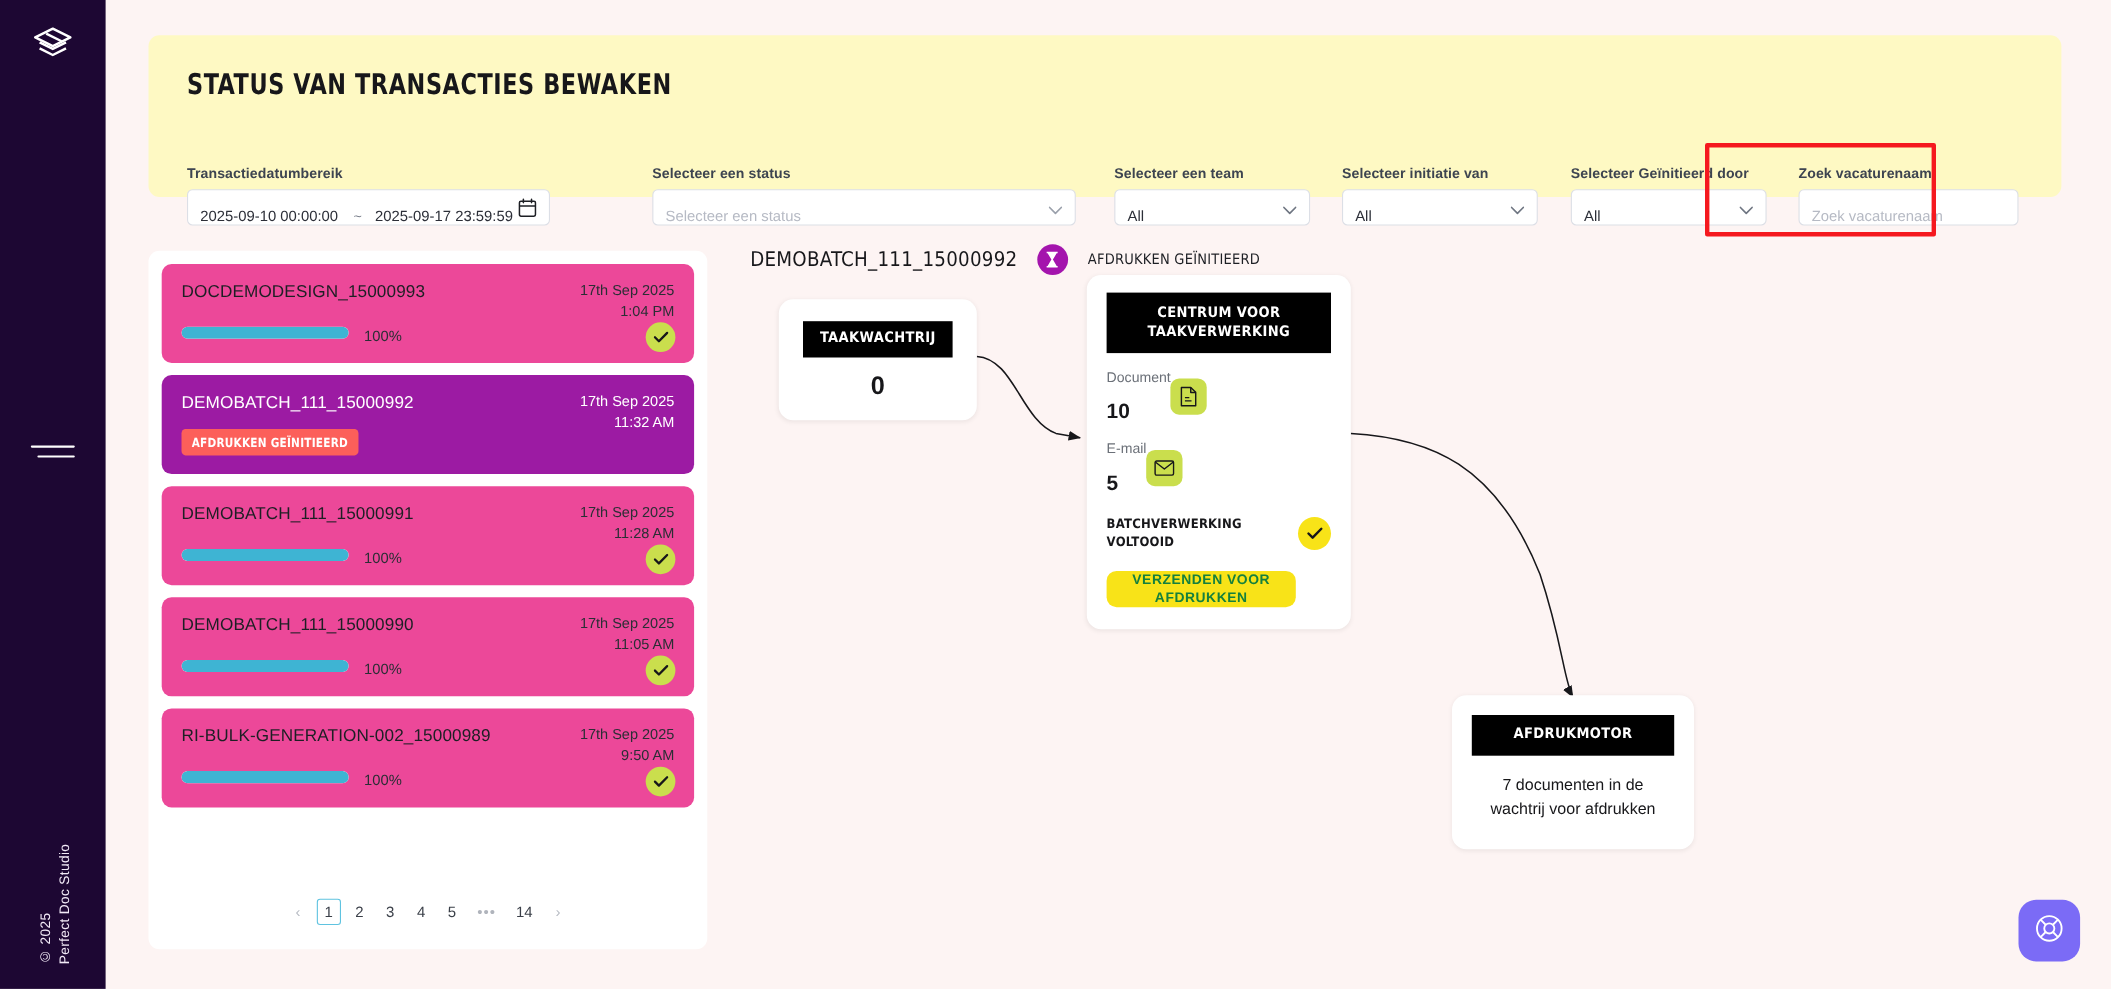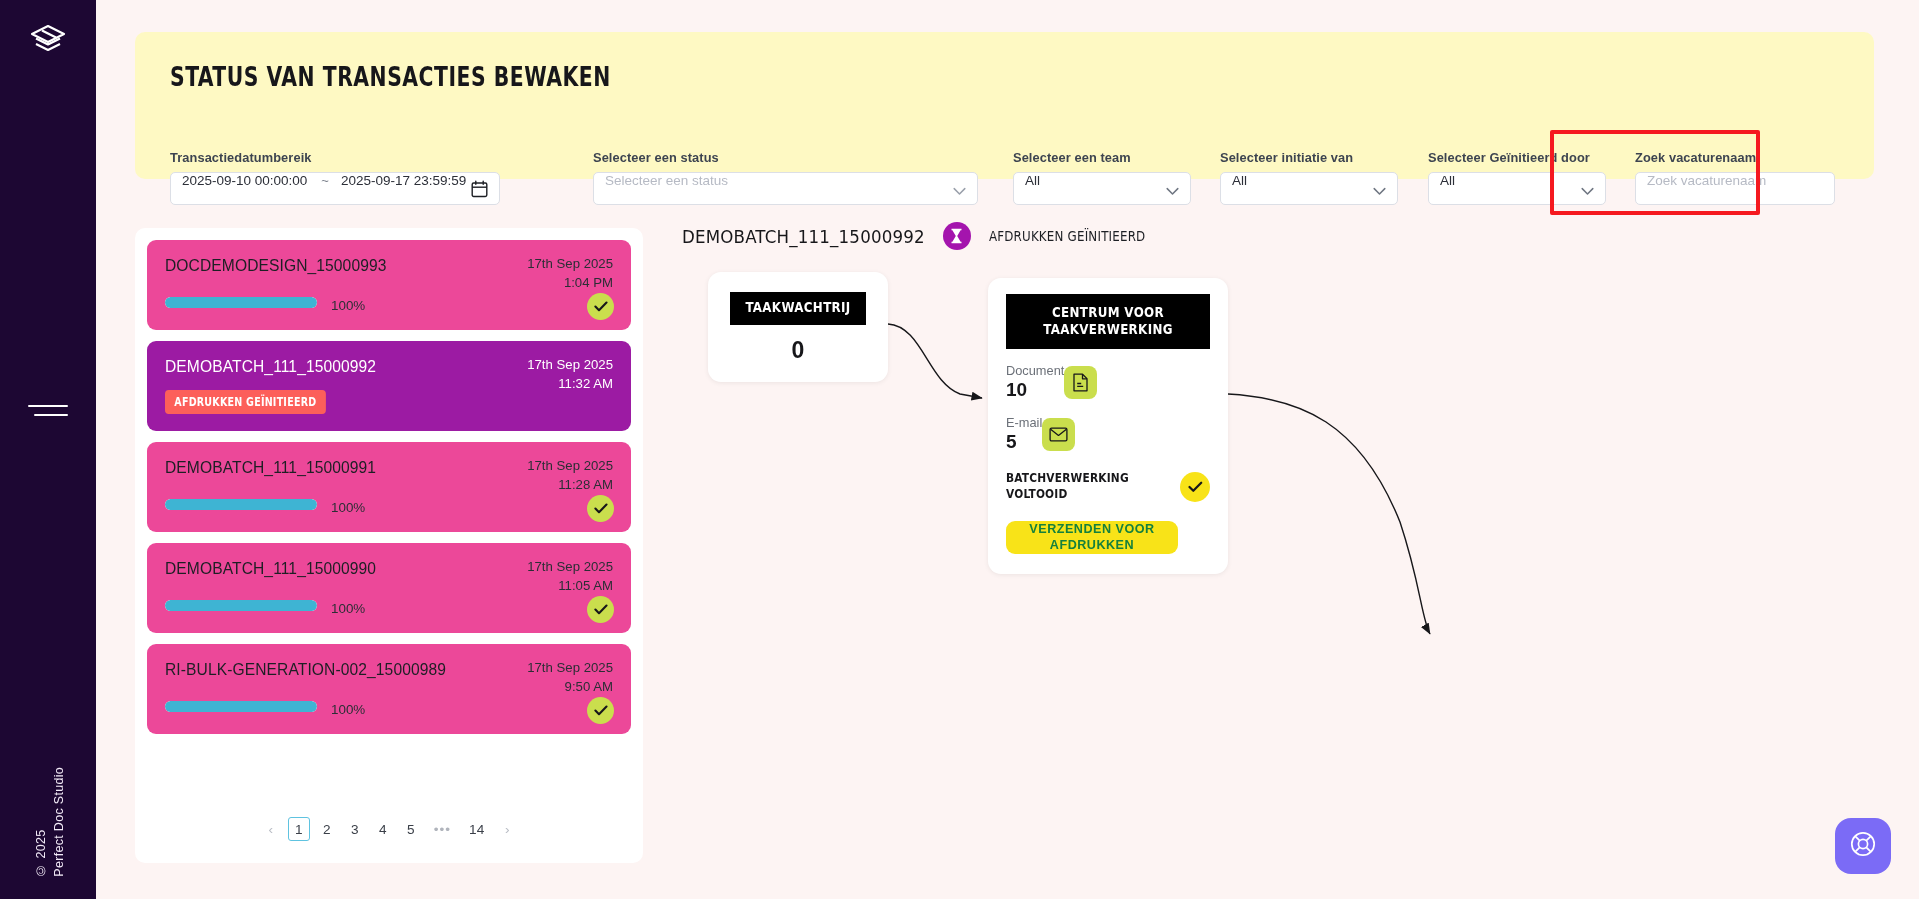"2025-09-10 00:00:00" .ctl { align-items: flex-start -> flex-end }
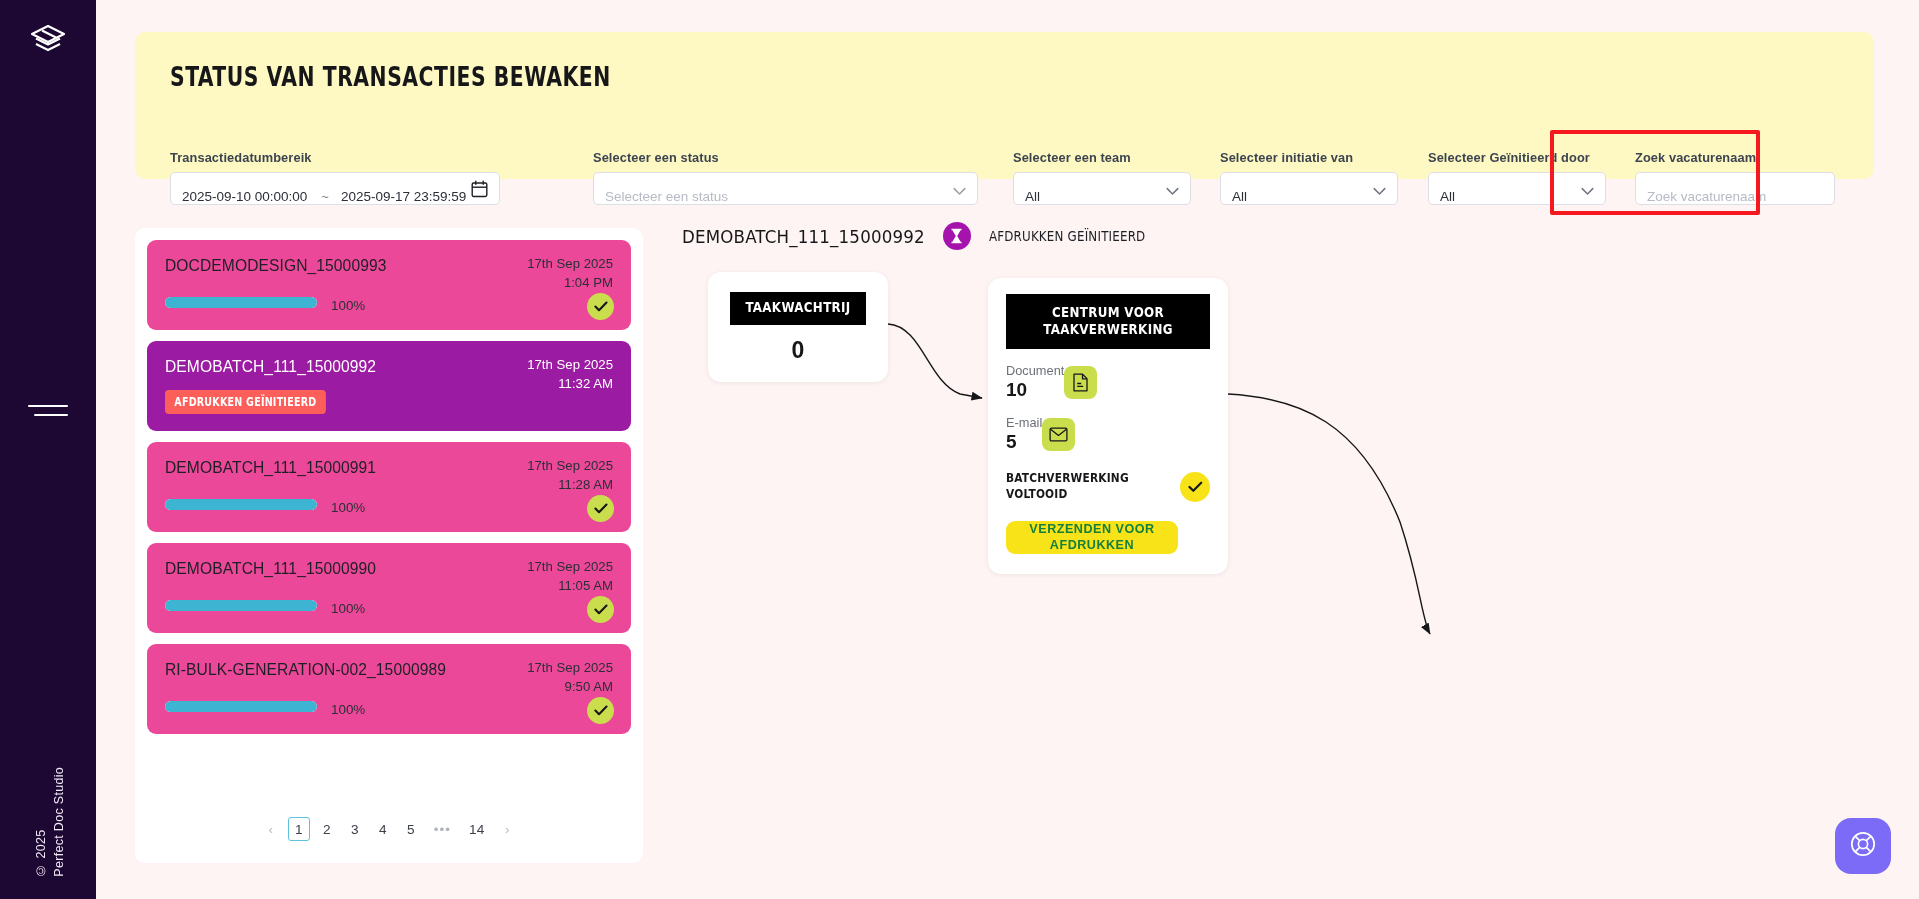"CENTRUM VOOR" .node-proc { top: 56px -> 28px }
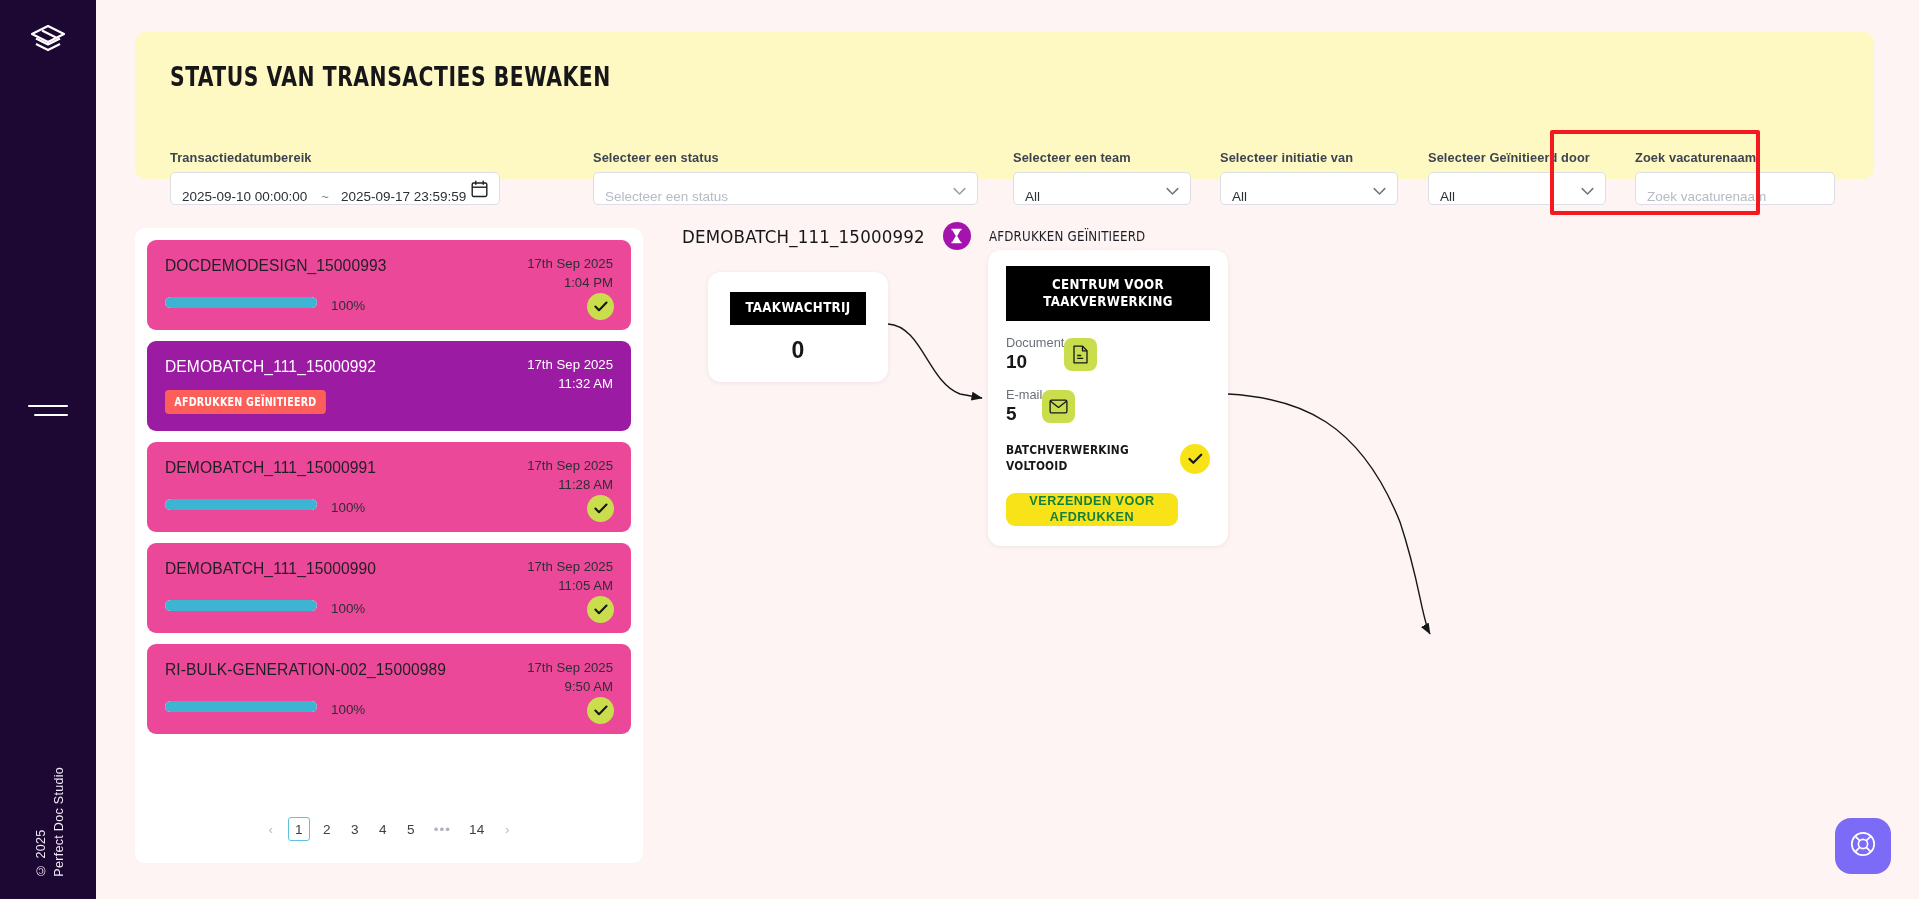"10" .stat-val { margin-top: 1px -> 14px }
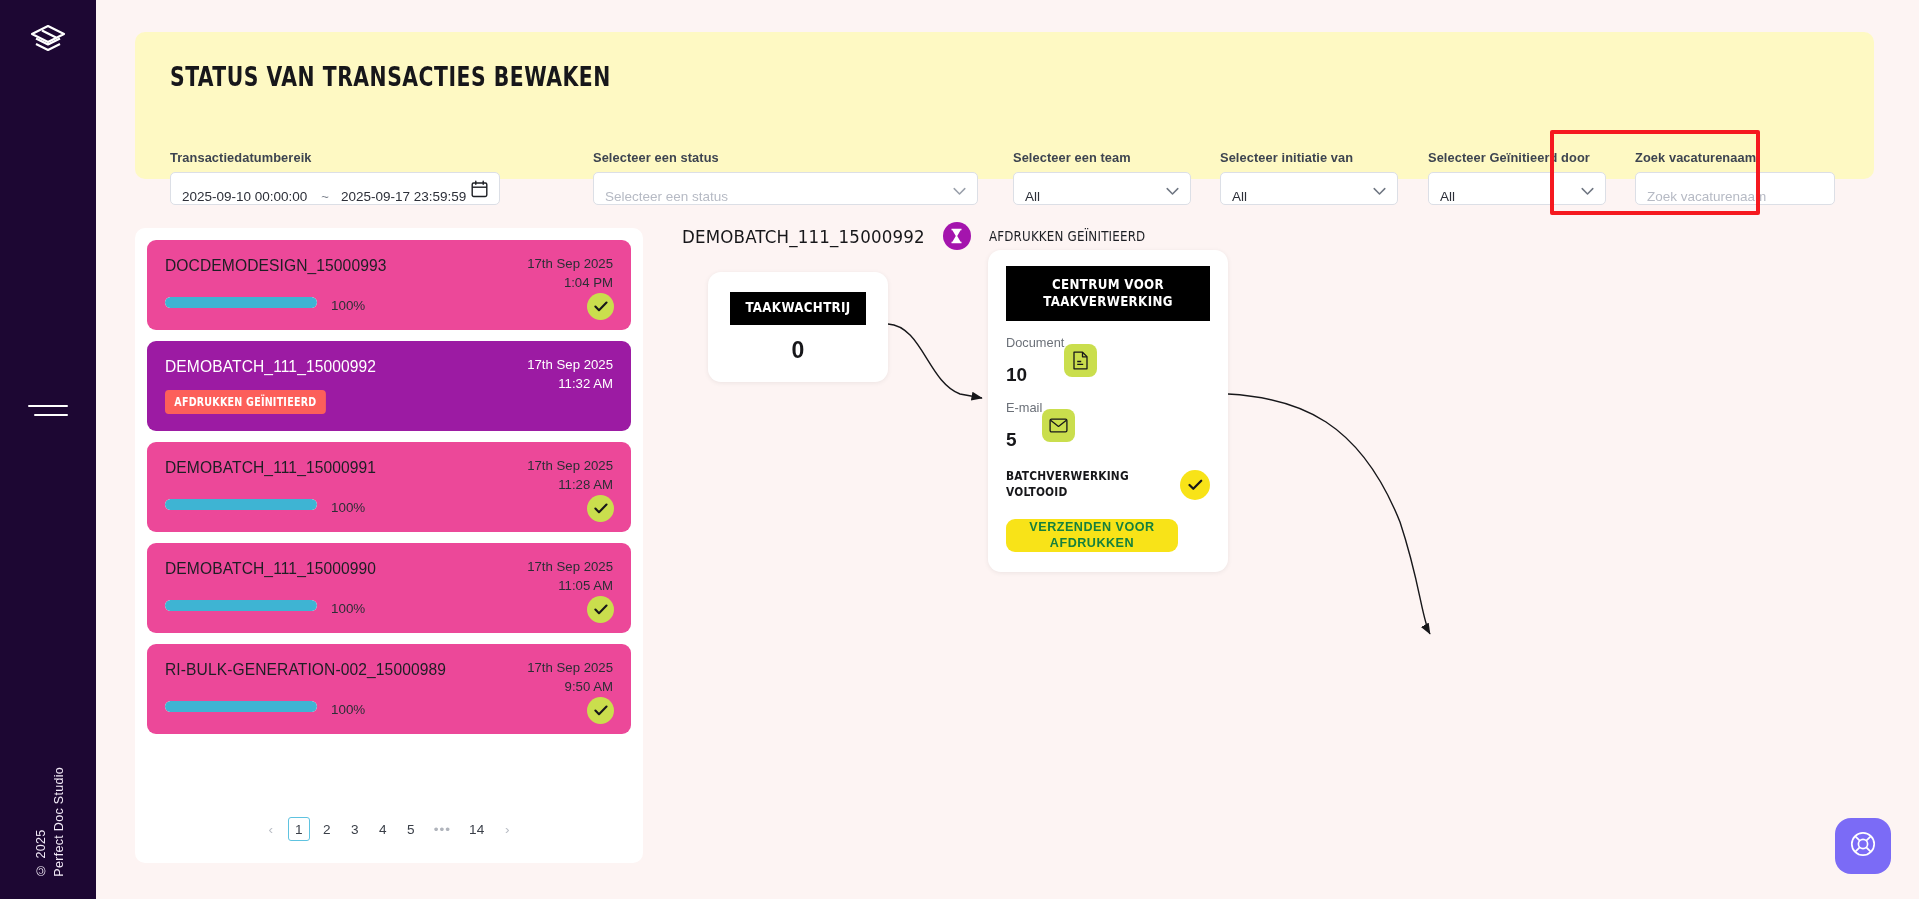"AFDRUKMOTOR" div.node { html: none -> <div> <div>AFDRUKMOTOR</div> <div> <span>7 documenten in de</span><br> <span>wachtrij voor afdrukken</span> </div> </div> }
